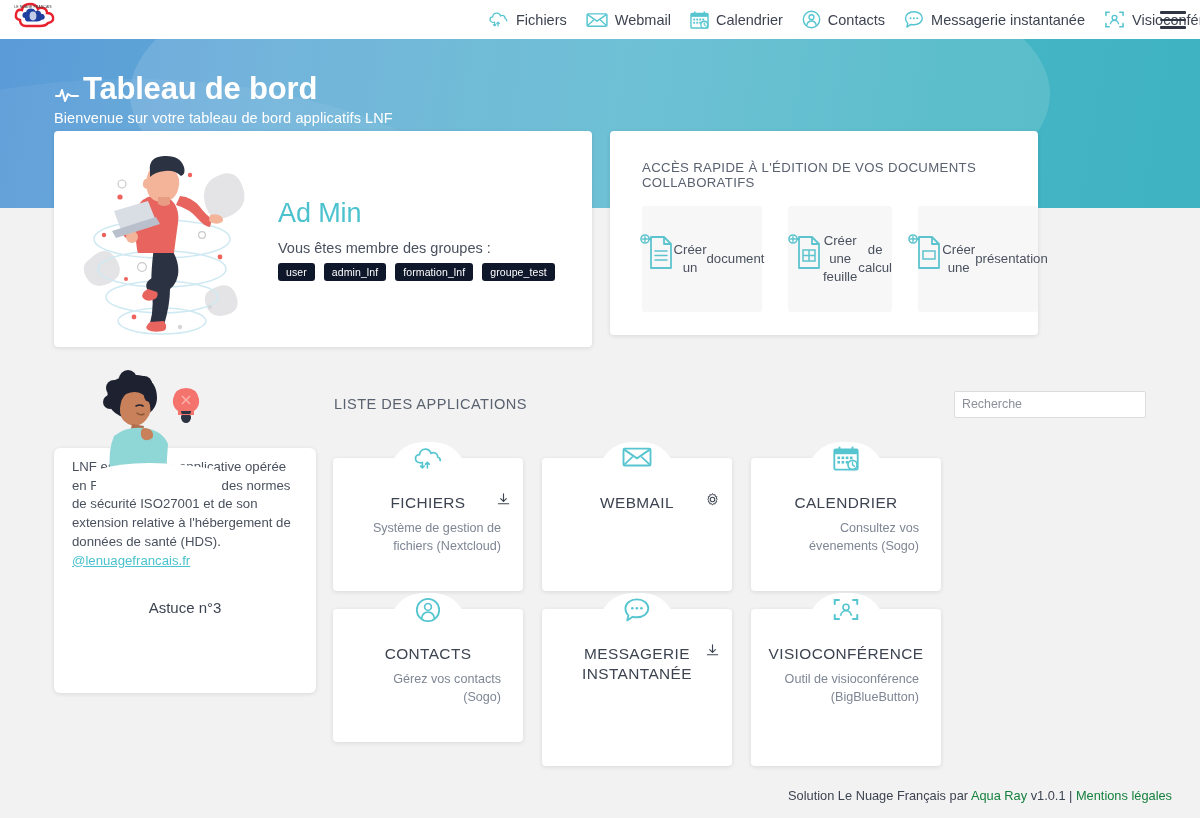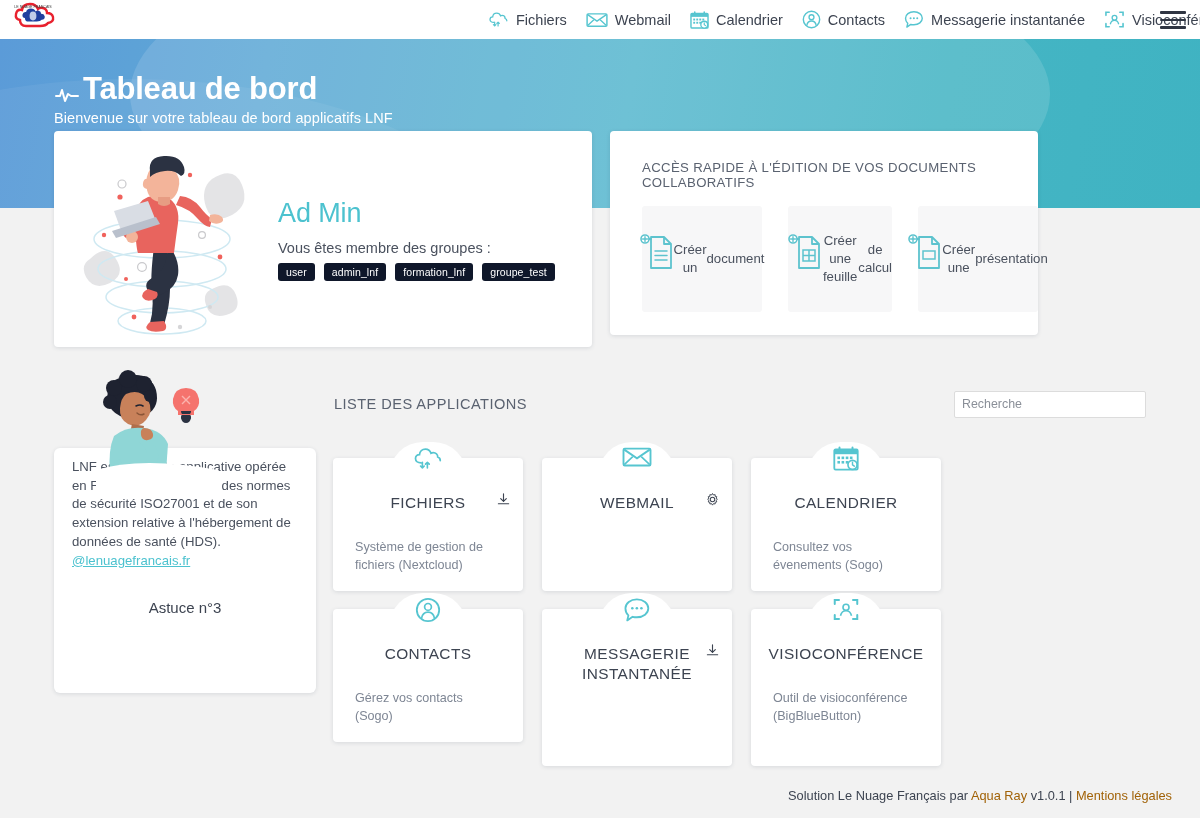"Système de gestion de fichiers" .app-desc { margin: 26px 22px 0 22px -> 7px 22px 0 22px; text-align: left -> right }
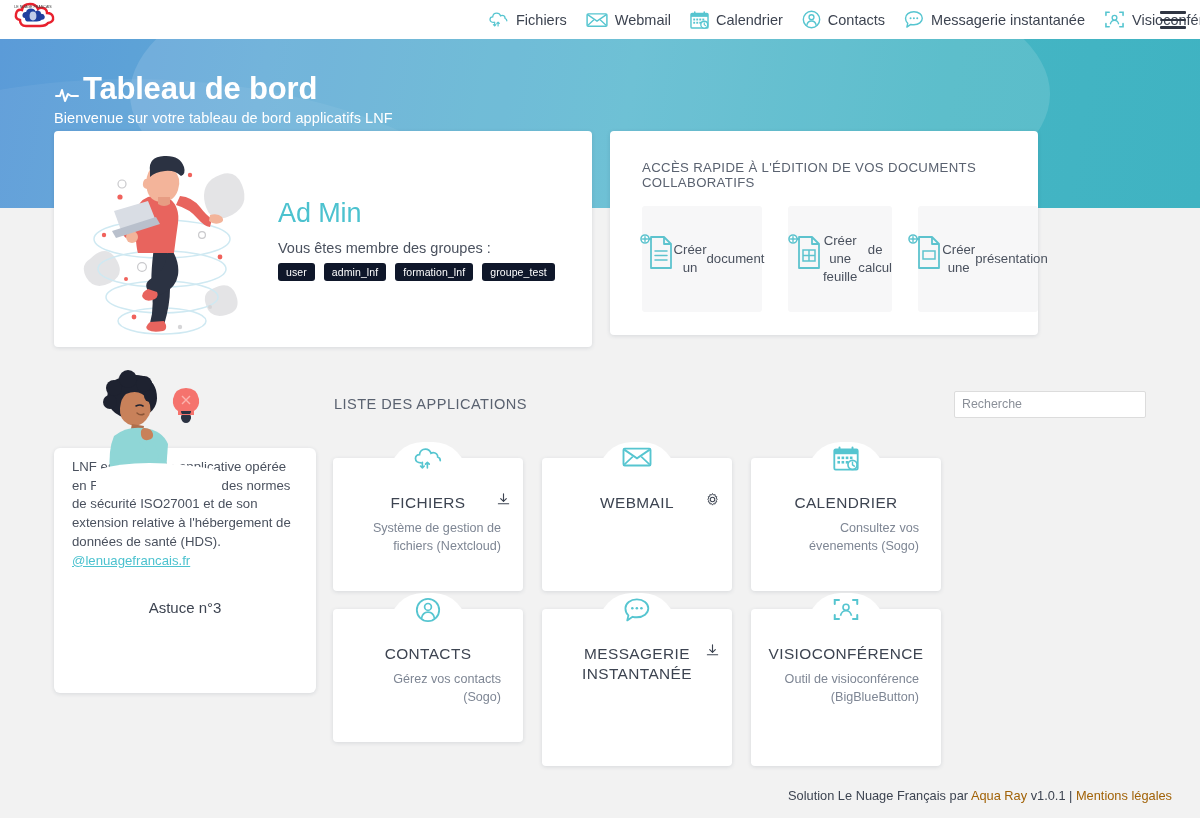"Aqua Ray" .footer a { color: #a16207 -> #15803d }
